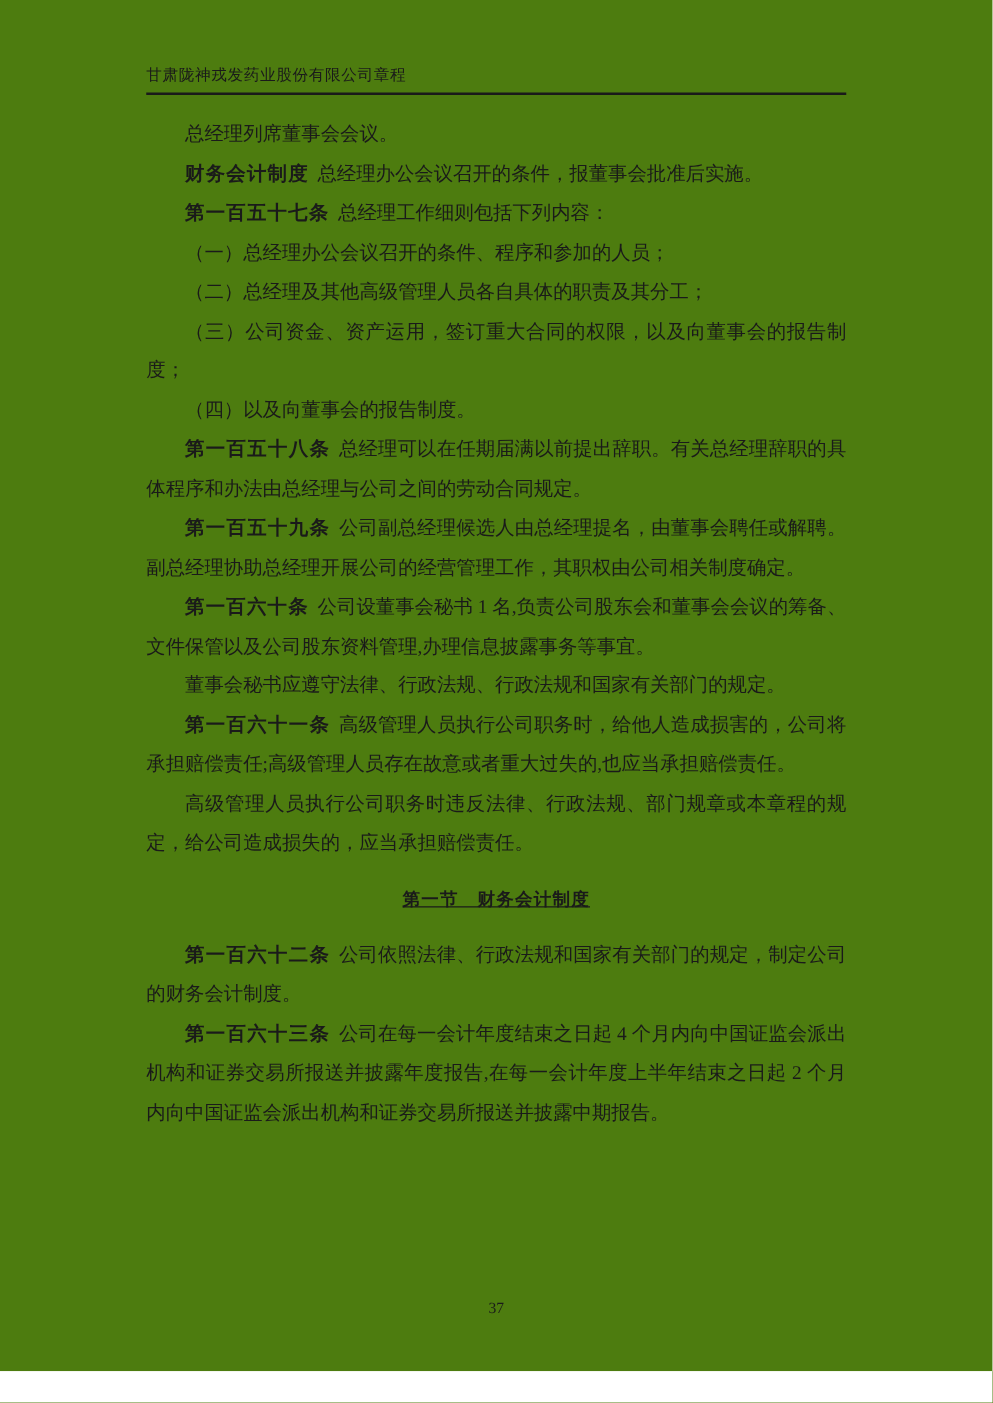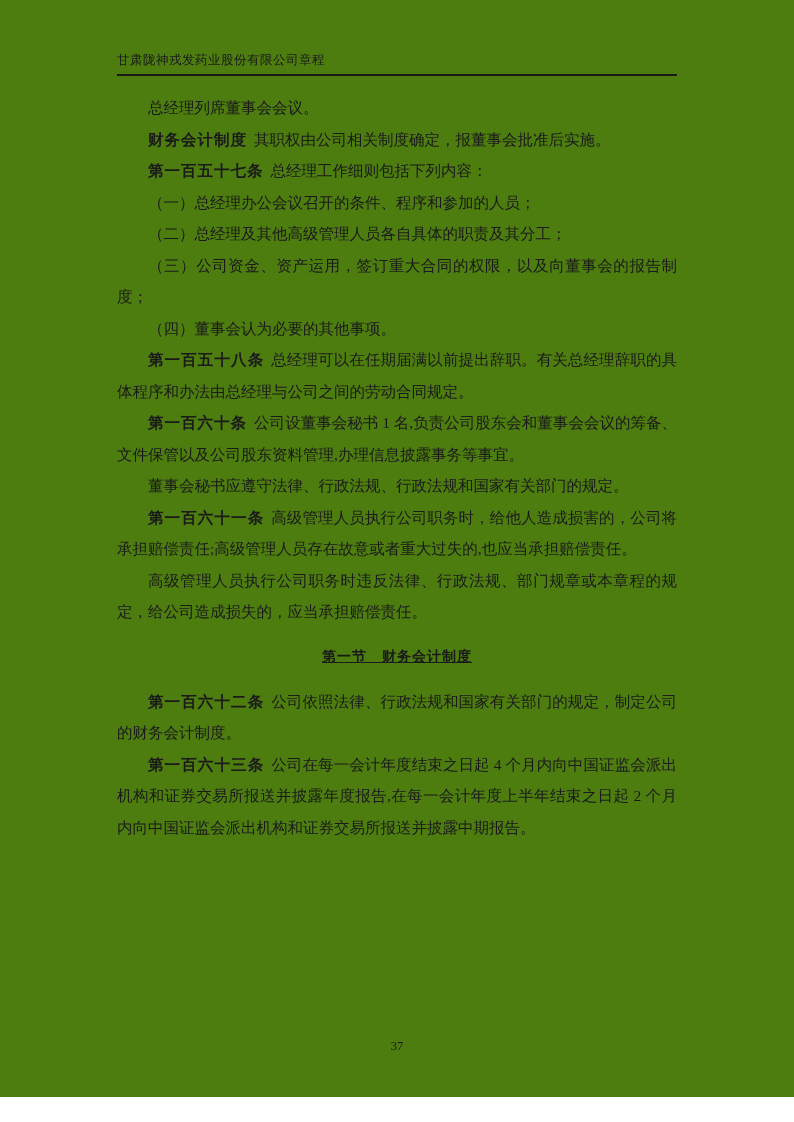"其职权由公司相关制度确定，报董事会批准后实施。" span { text: 其职权由公司相关制度确定 -> 总经理办公会议召开的条件 }
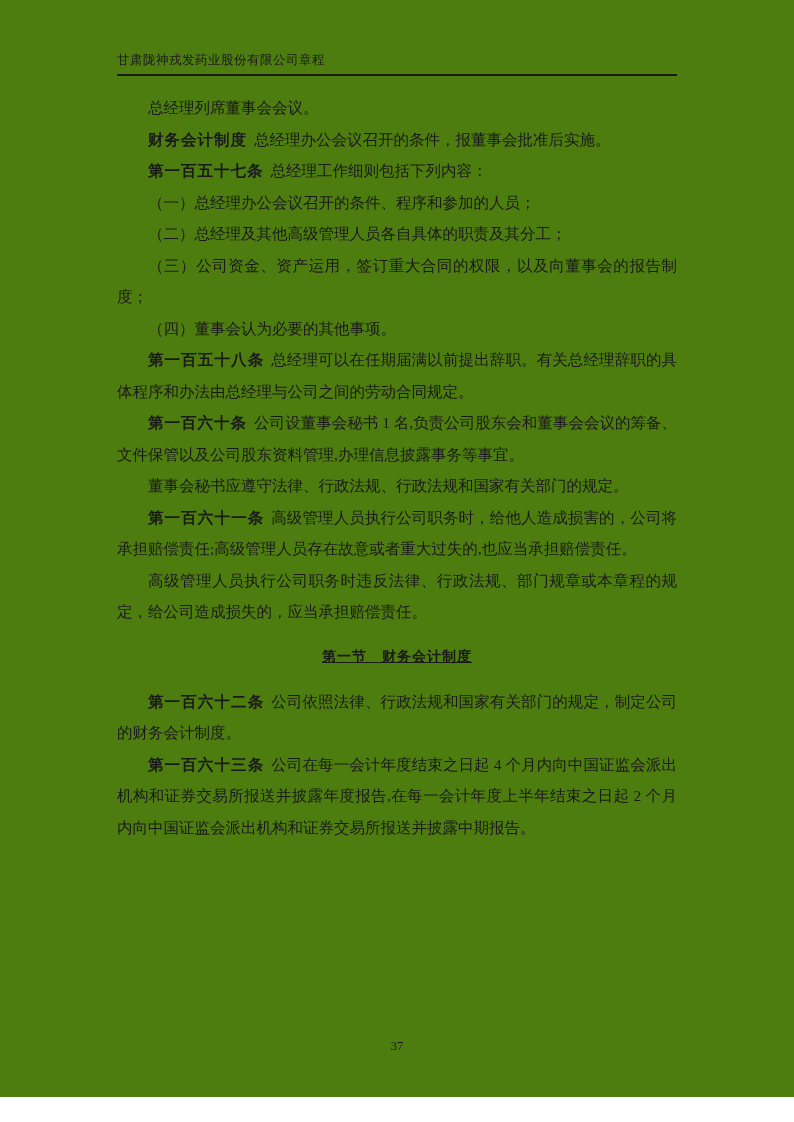"（四）董事会认为必要的其他事项。" span { text: 董事会认为必要的其他事项 -> 以及向董事会的报告制度 }
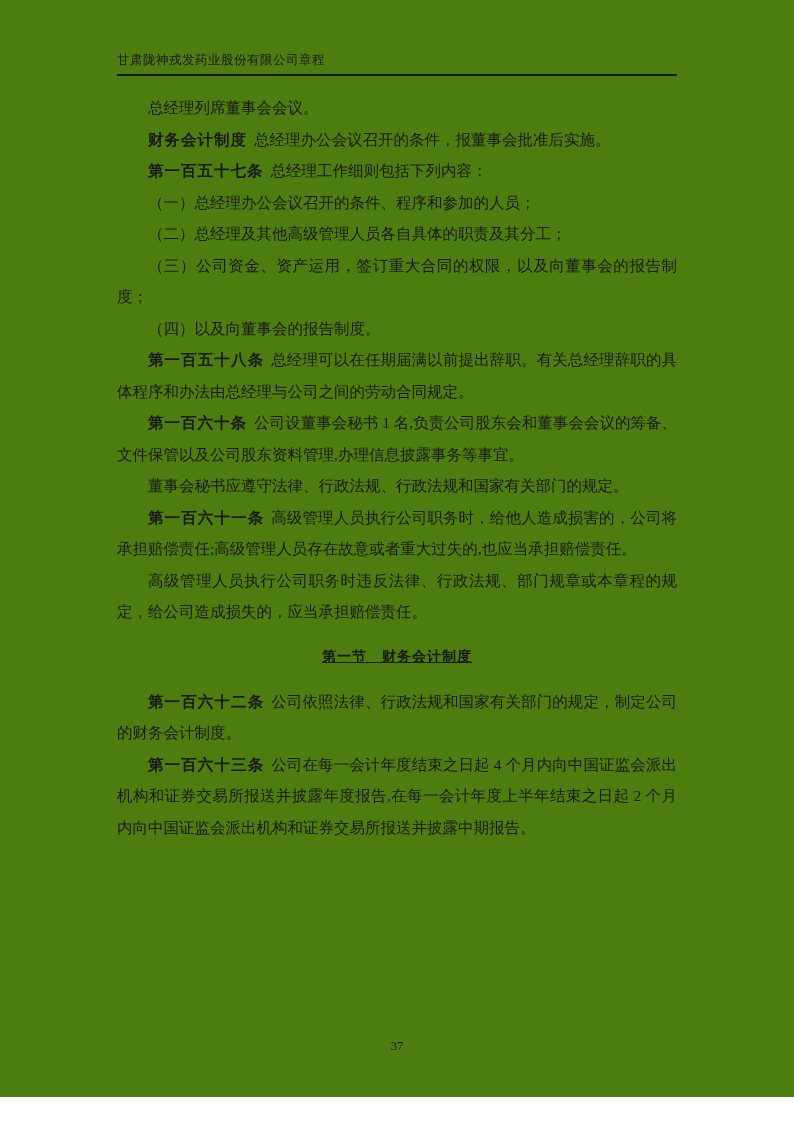"第一百五十九条" p.para { html: none -> <p><b>第一百五十九条</b><span>公司副总经理候选人由总经理提名，由董事会聘任或解聘。副总经理协助总经理开展公司的经营管理工作，其职权由公司相关制度确定。</span></p> }
